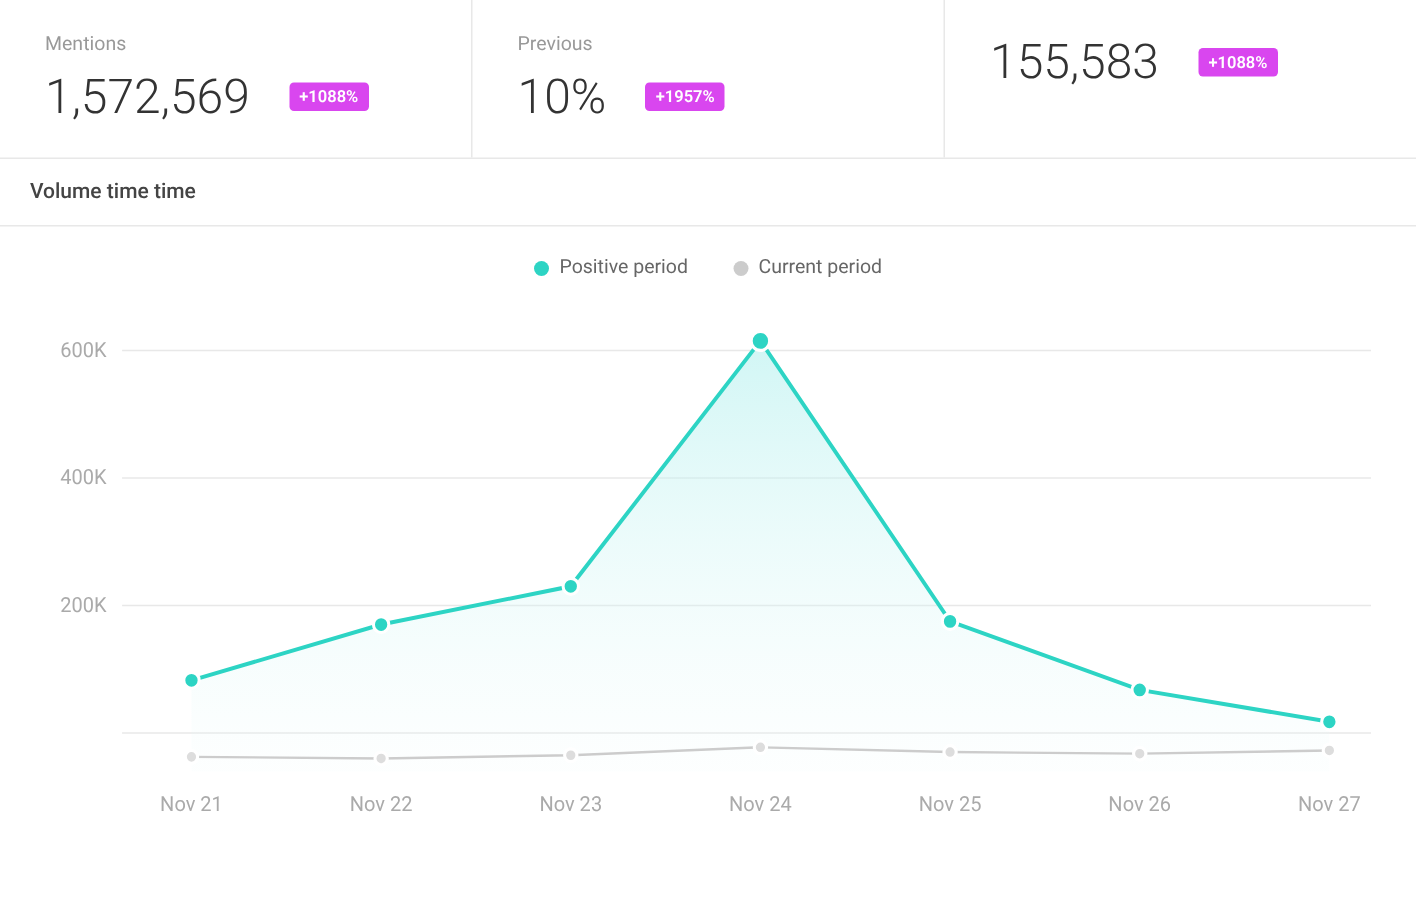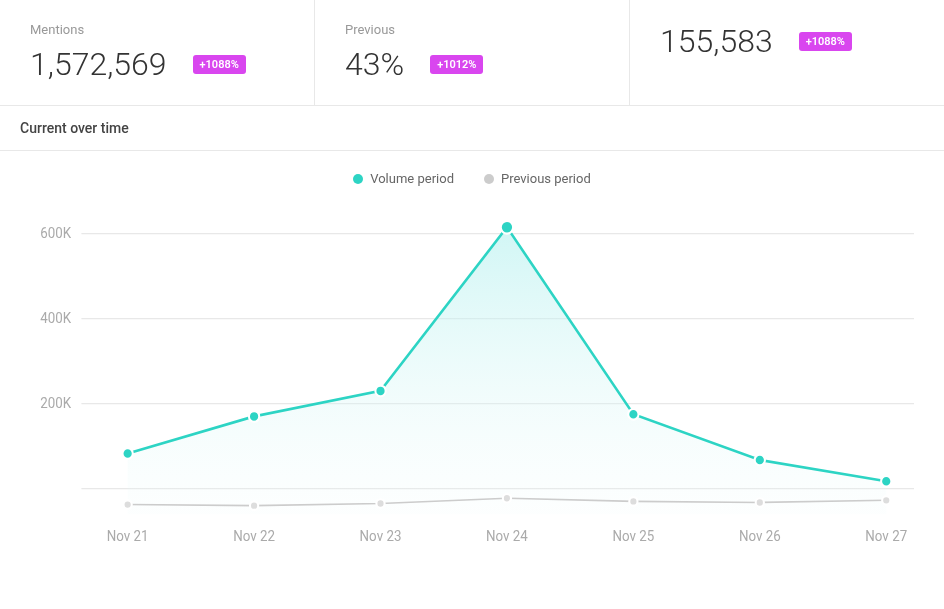"43%" span.stat-value { text: 43% -> 10% }
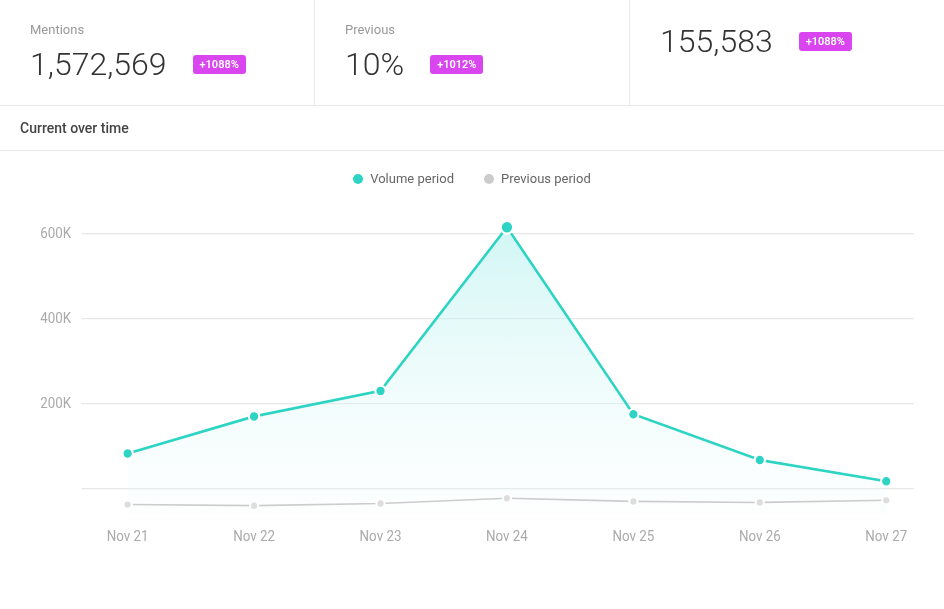"+1012%" span.stat-badge { text: +1012% -> +1957% }
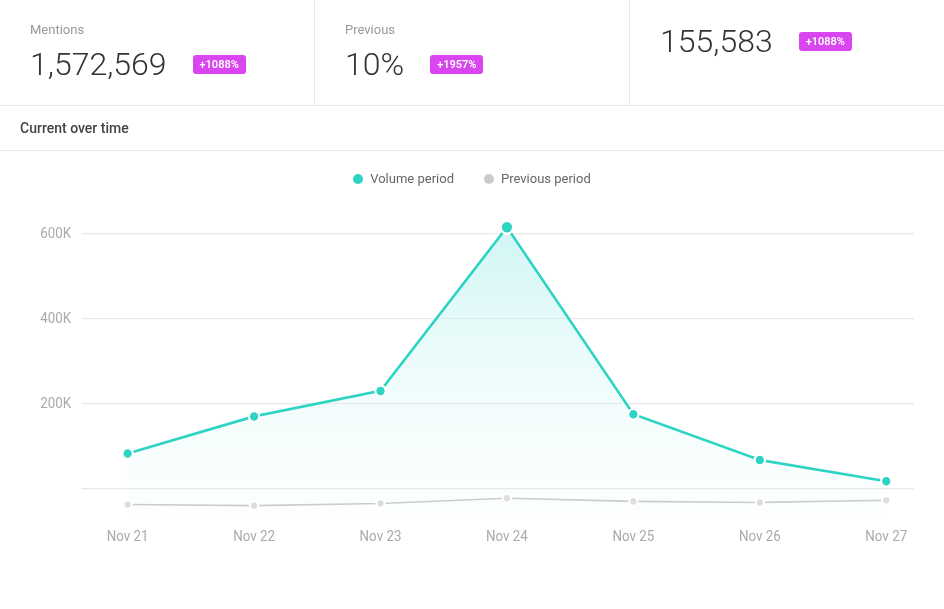"Current over time" span { text: Current over -> Volume time }
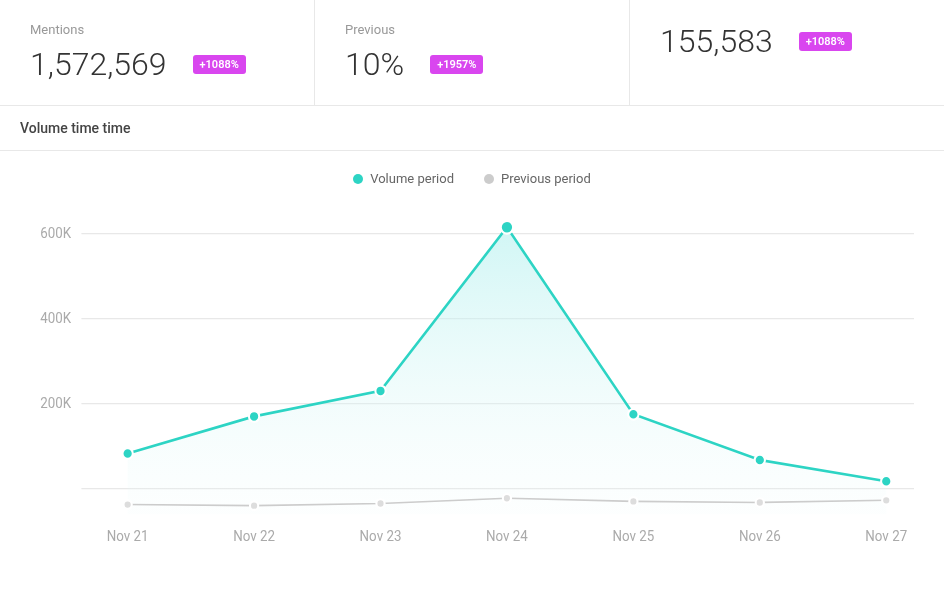"Volume period" span { text: Volume -> Positive }
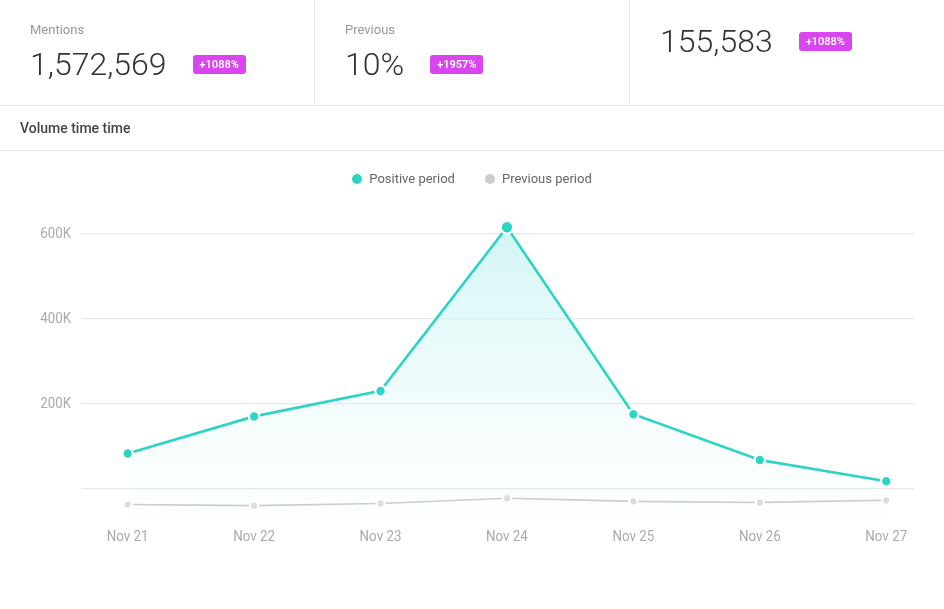"Previous period" span { text: Previous -> Current }
